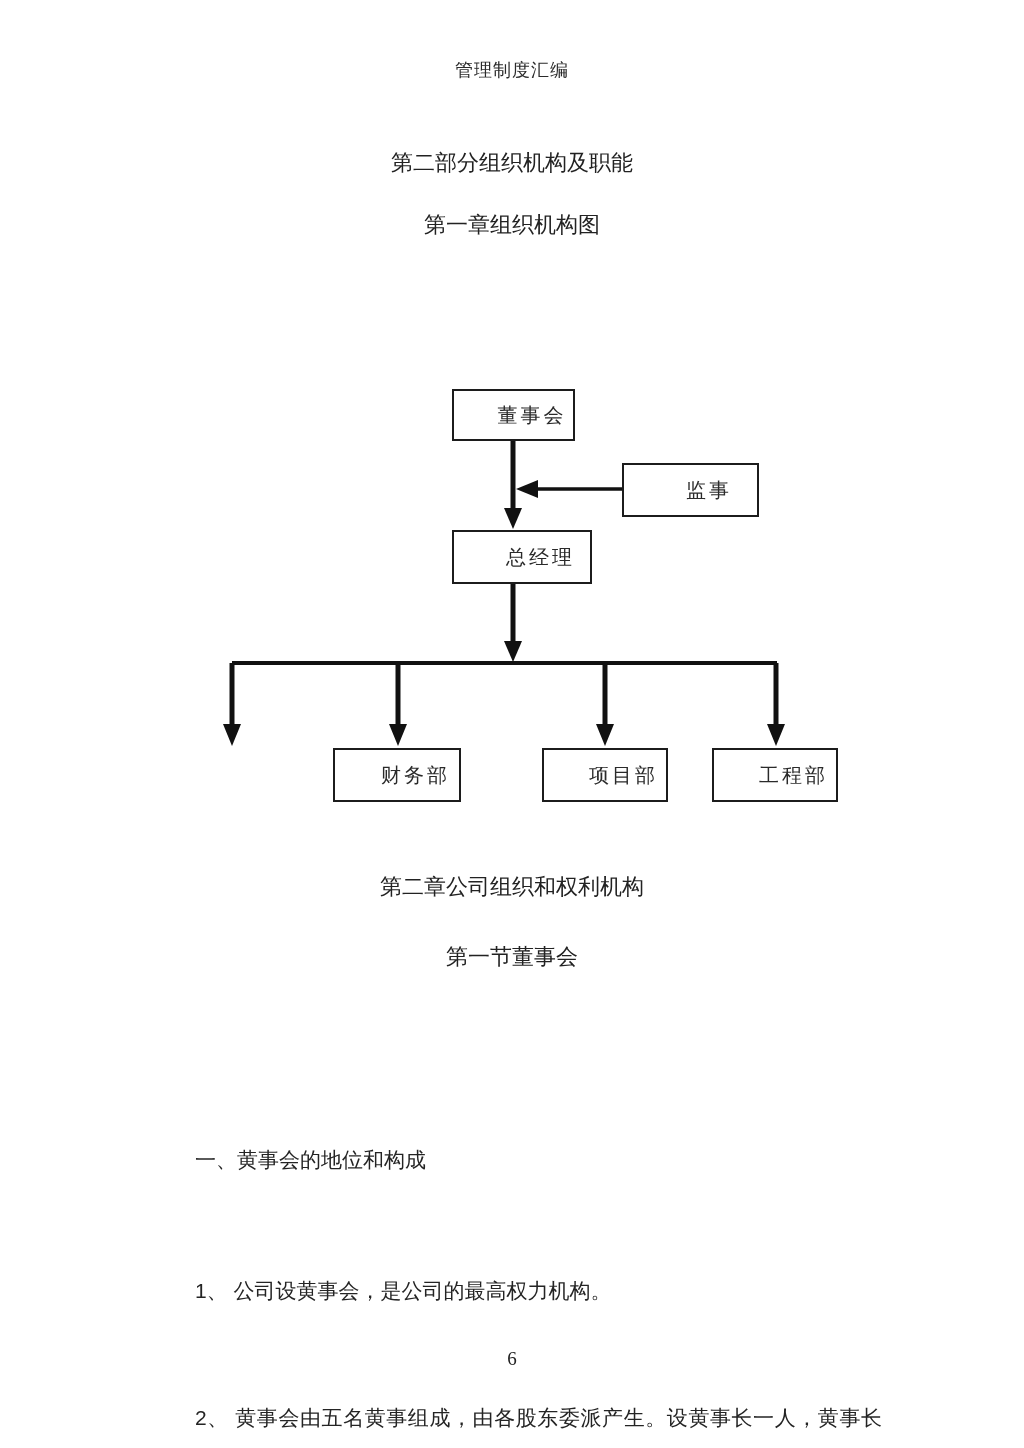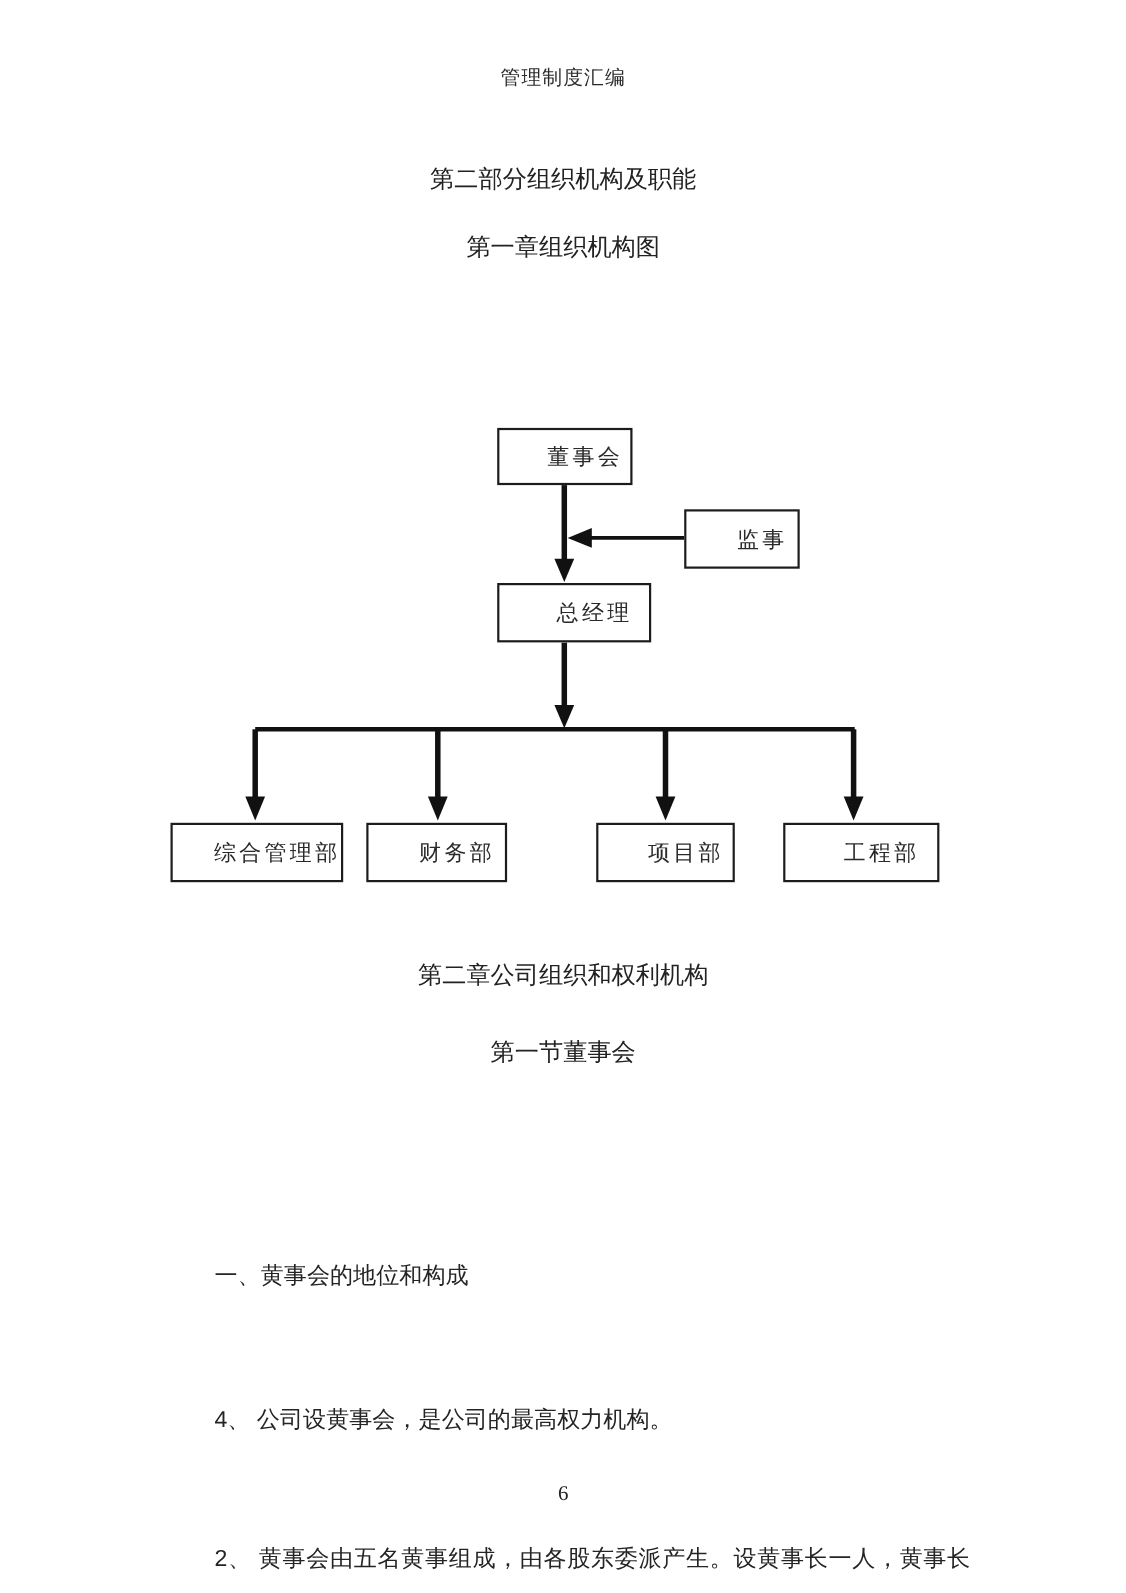"监事" .node.superv { width: 105px -> 137px }
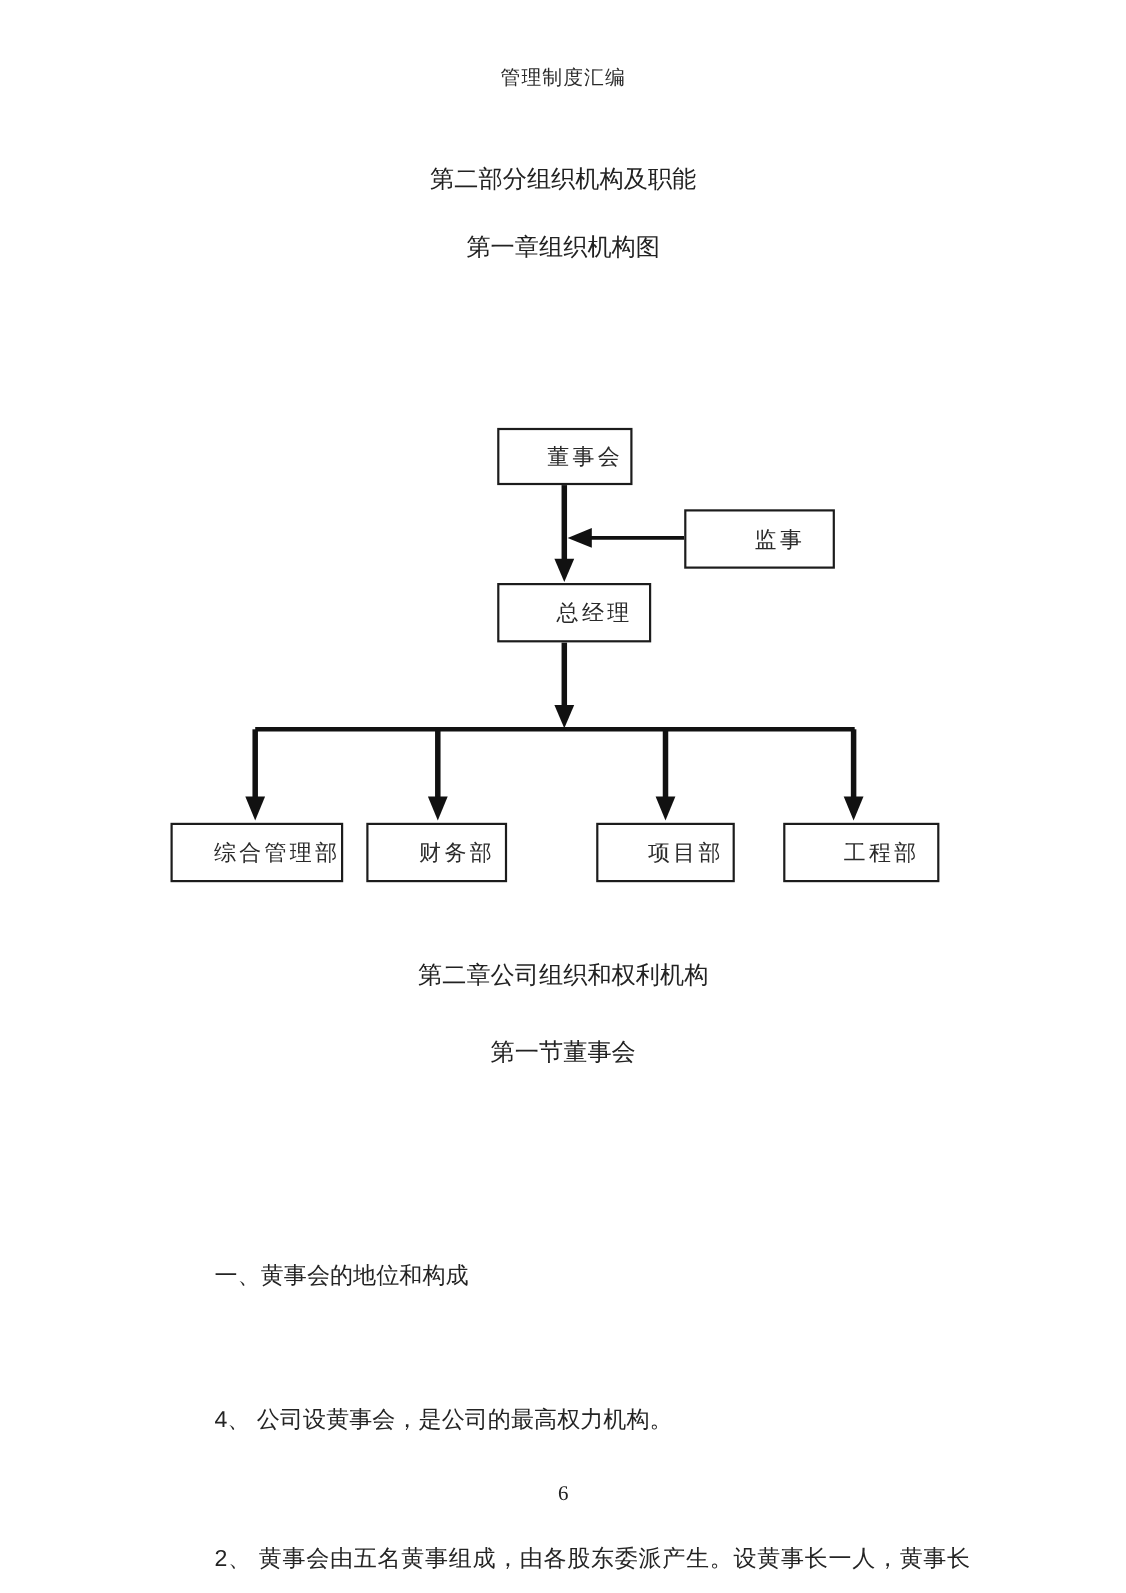"综合管理部" div.node { html: <div>综合管理部</div> -> none }
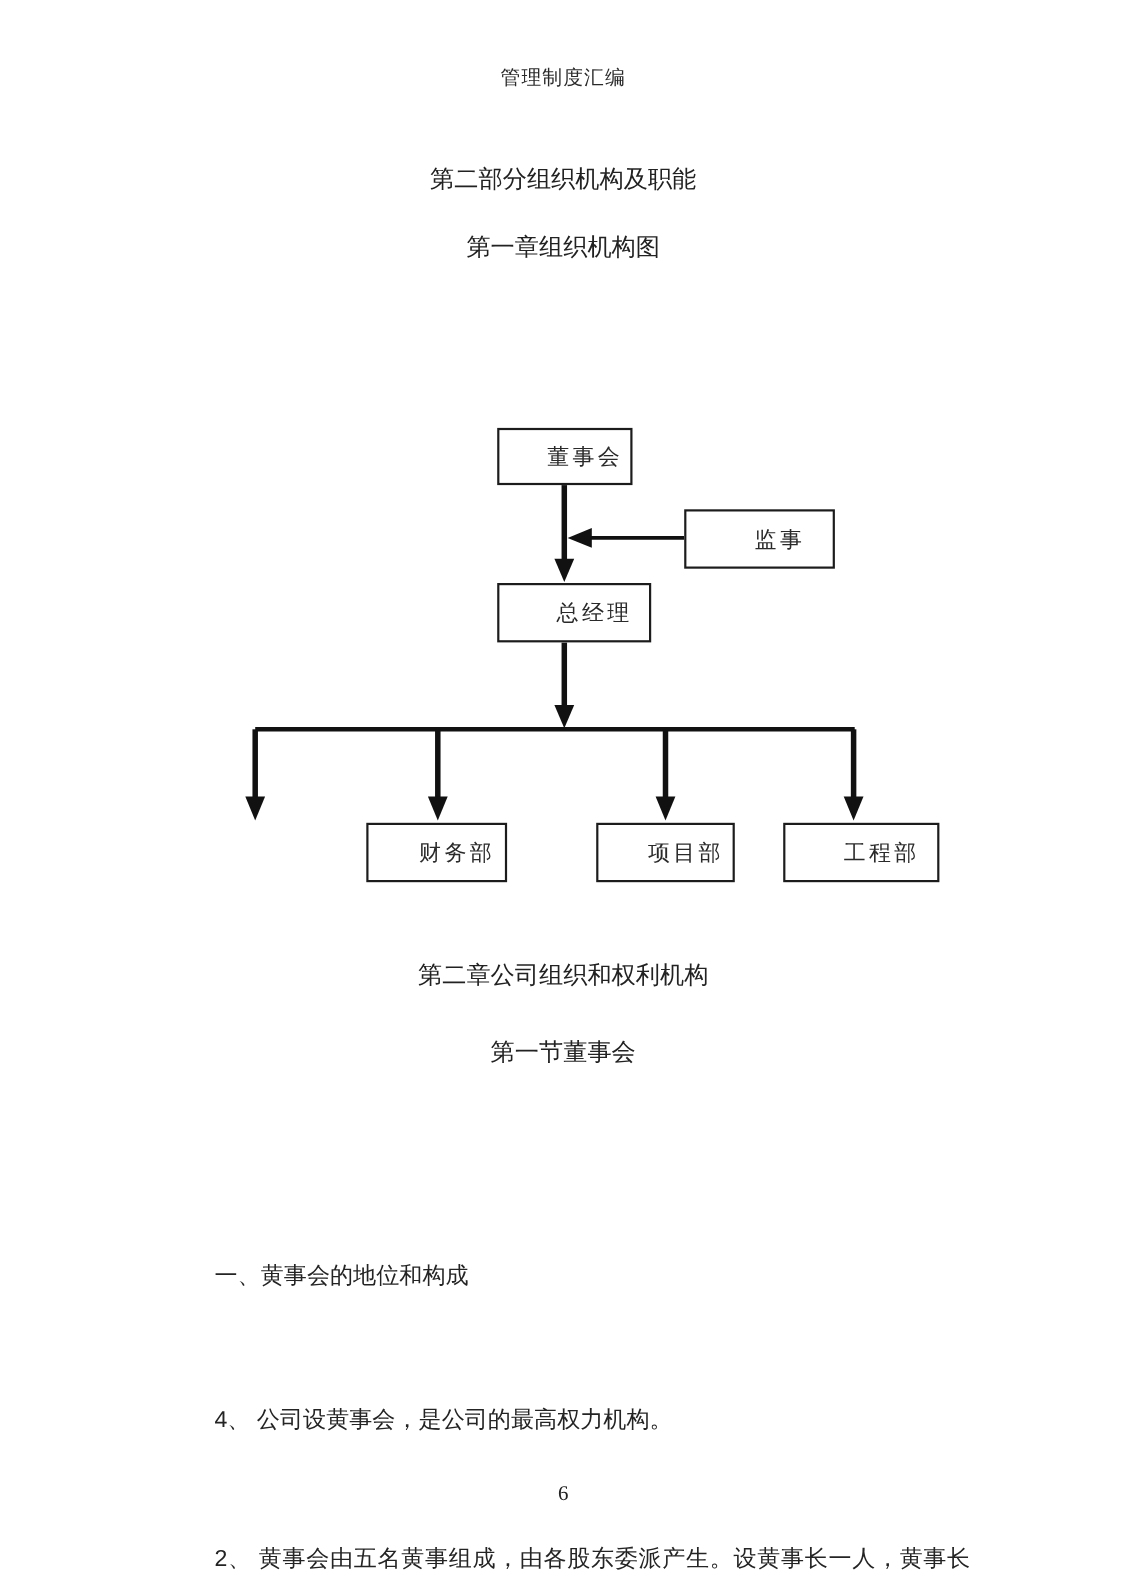"工程部" .node.dept4 { width: 142px -> 126px }
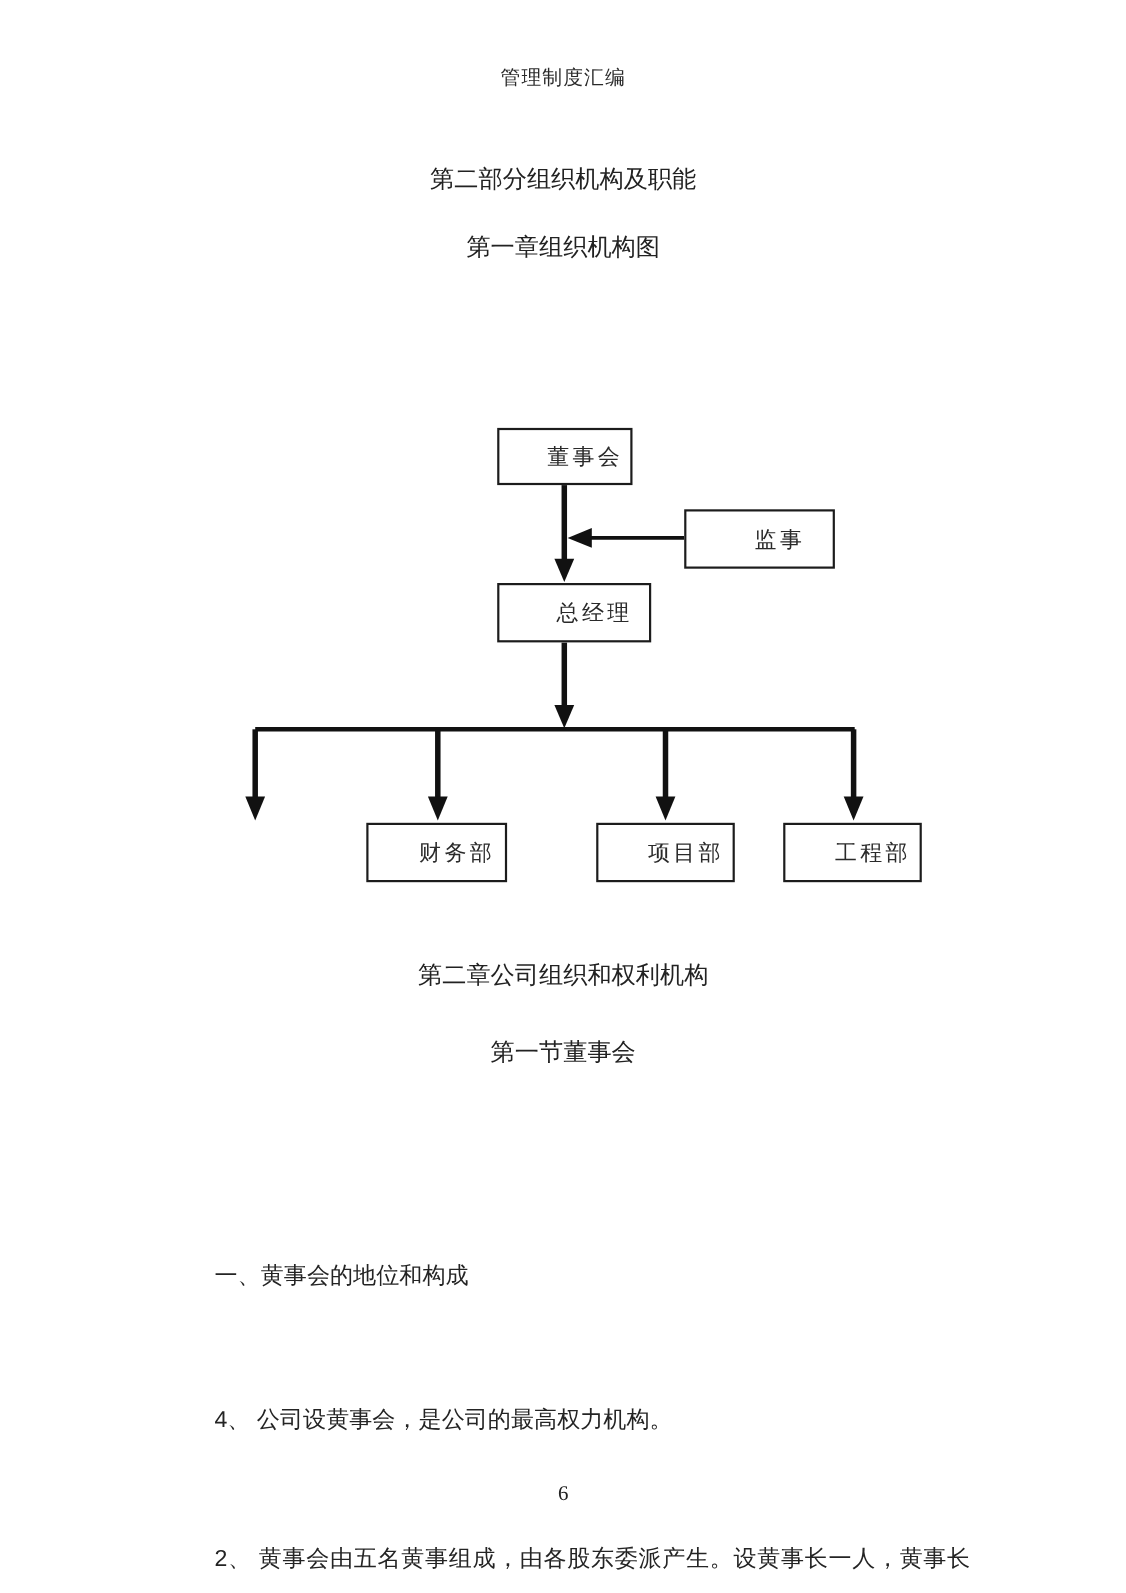"4、 公司设黄事会，是公司的最高权力机构。" p.p1 { text: 4 -> 1 }
